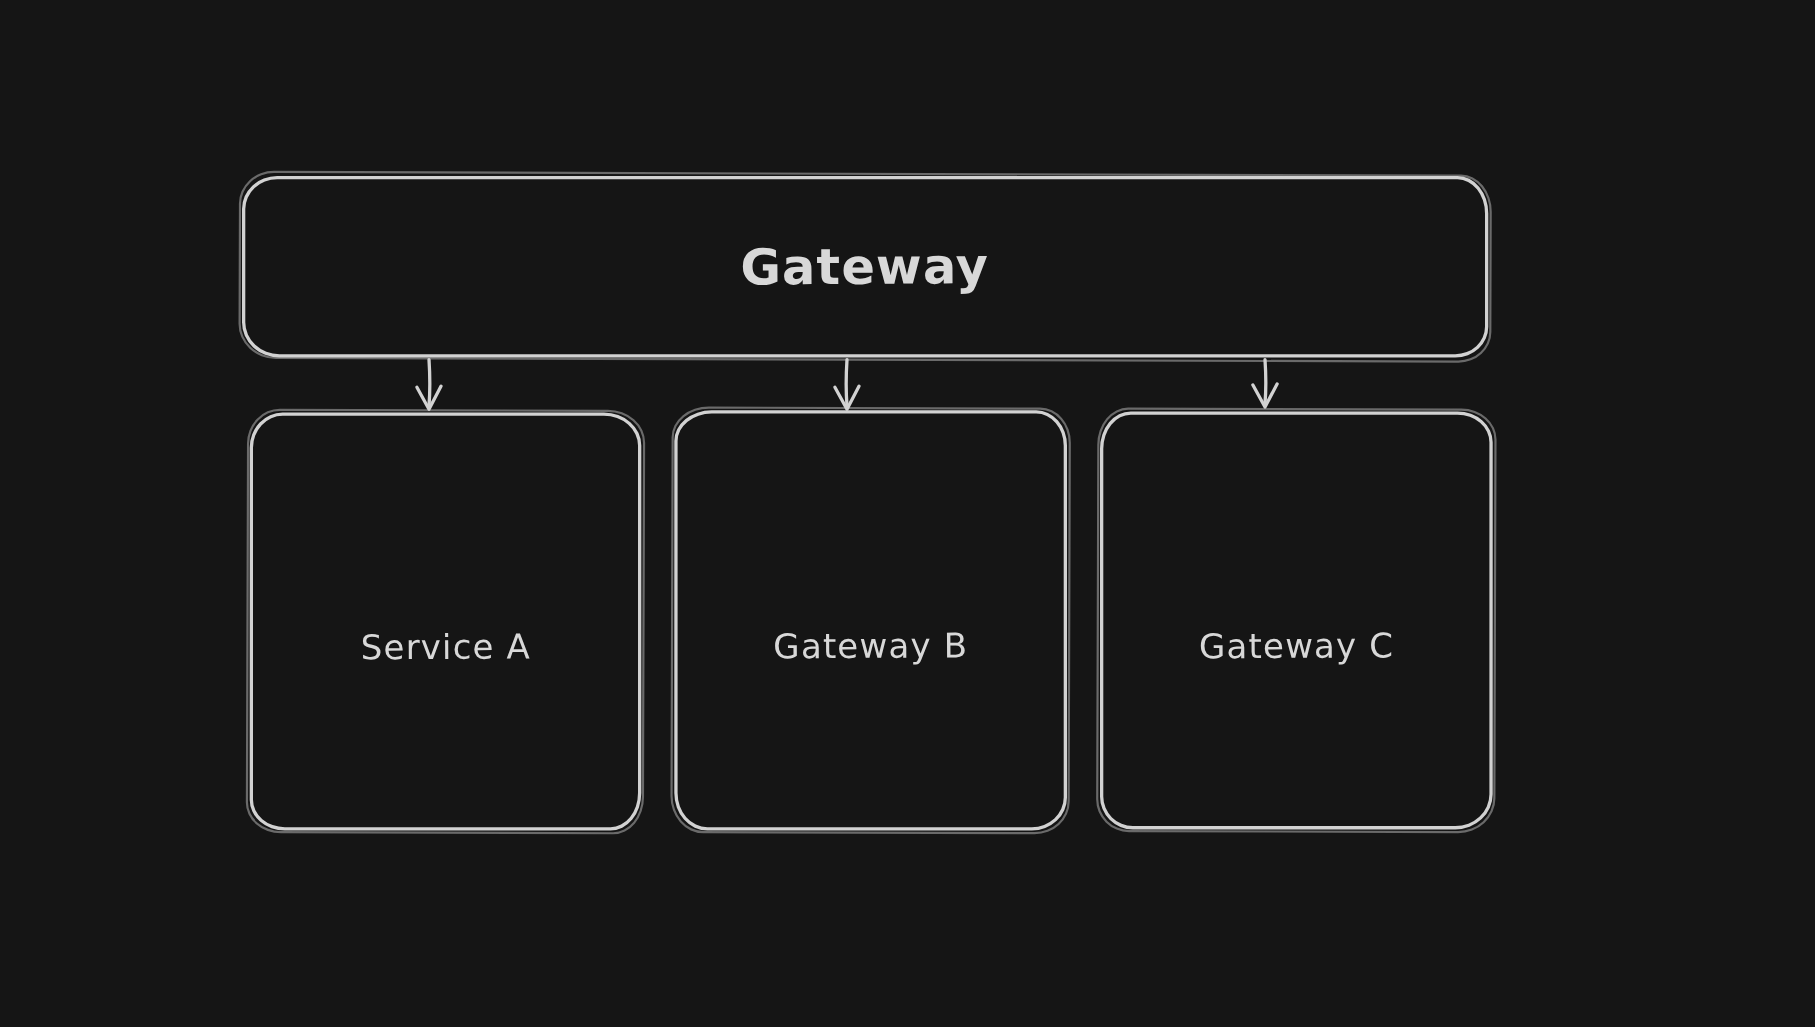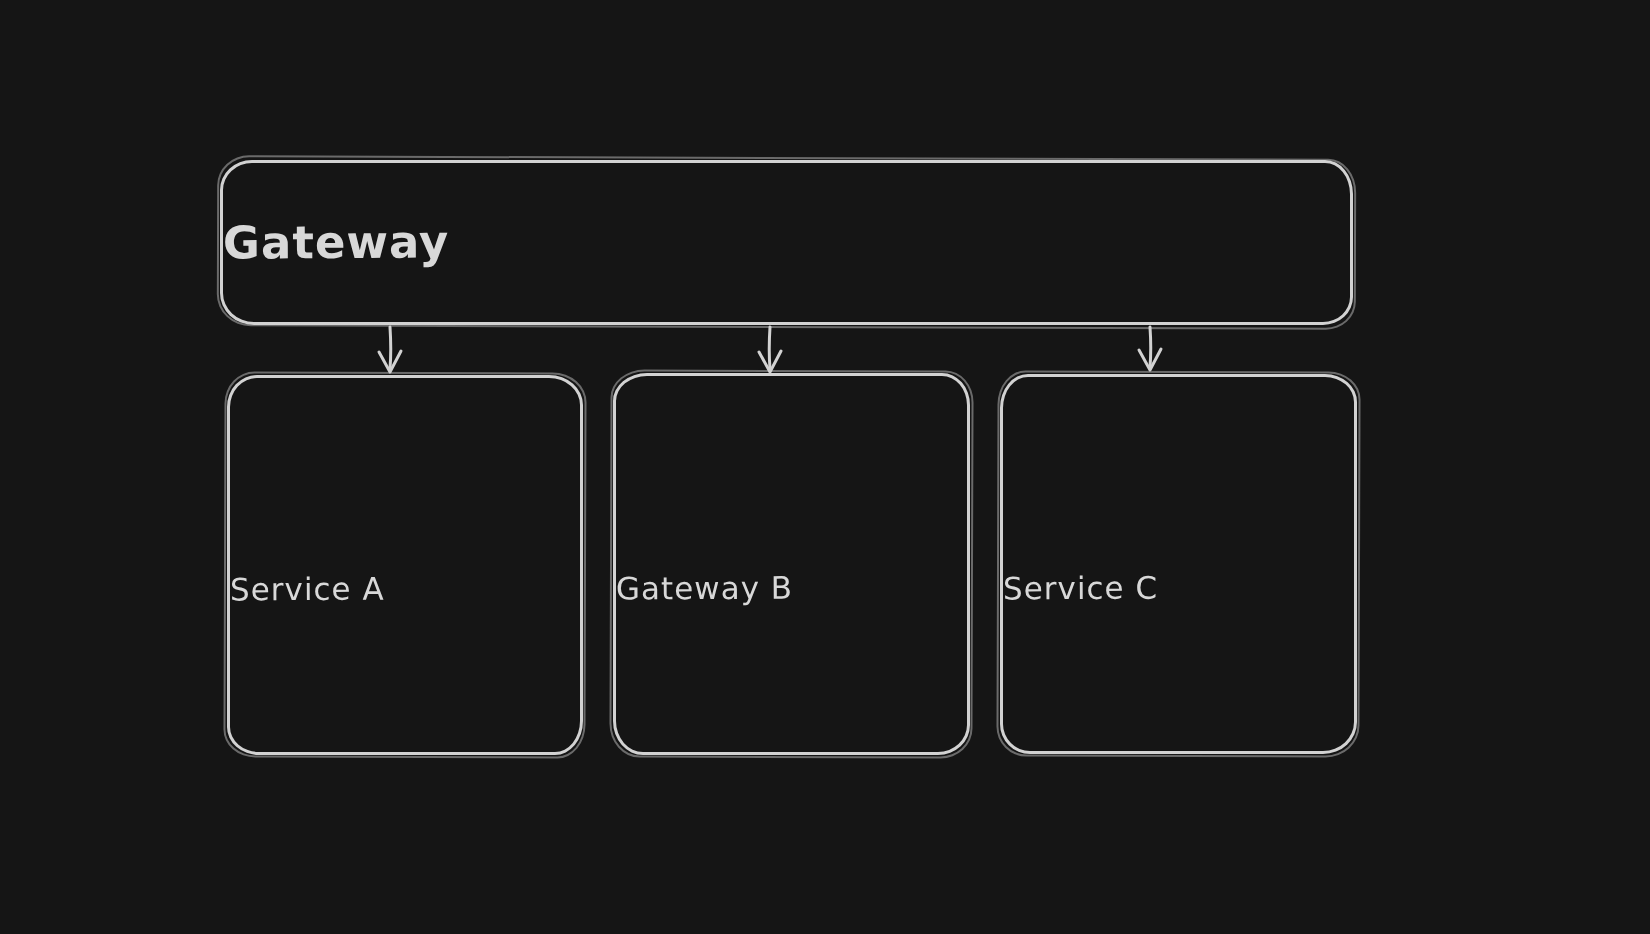"Gateway" .node { justify-content: none -> center }
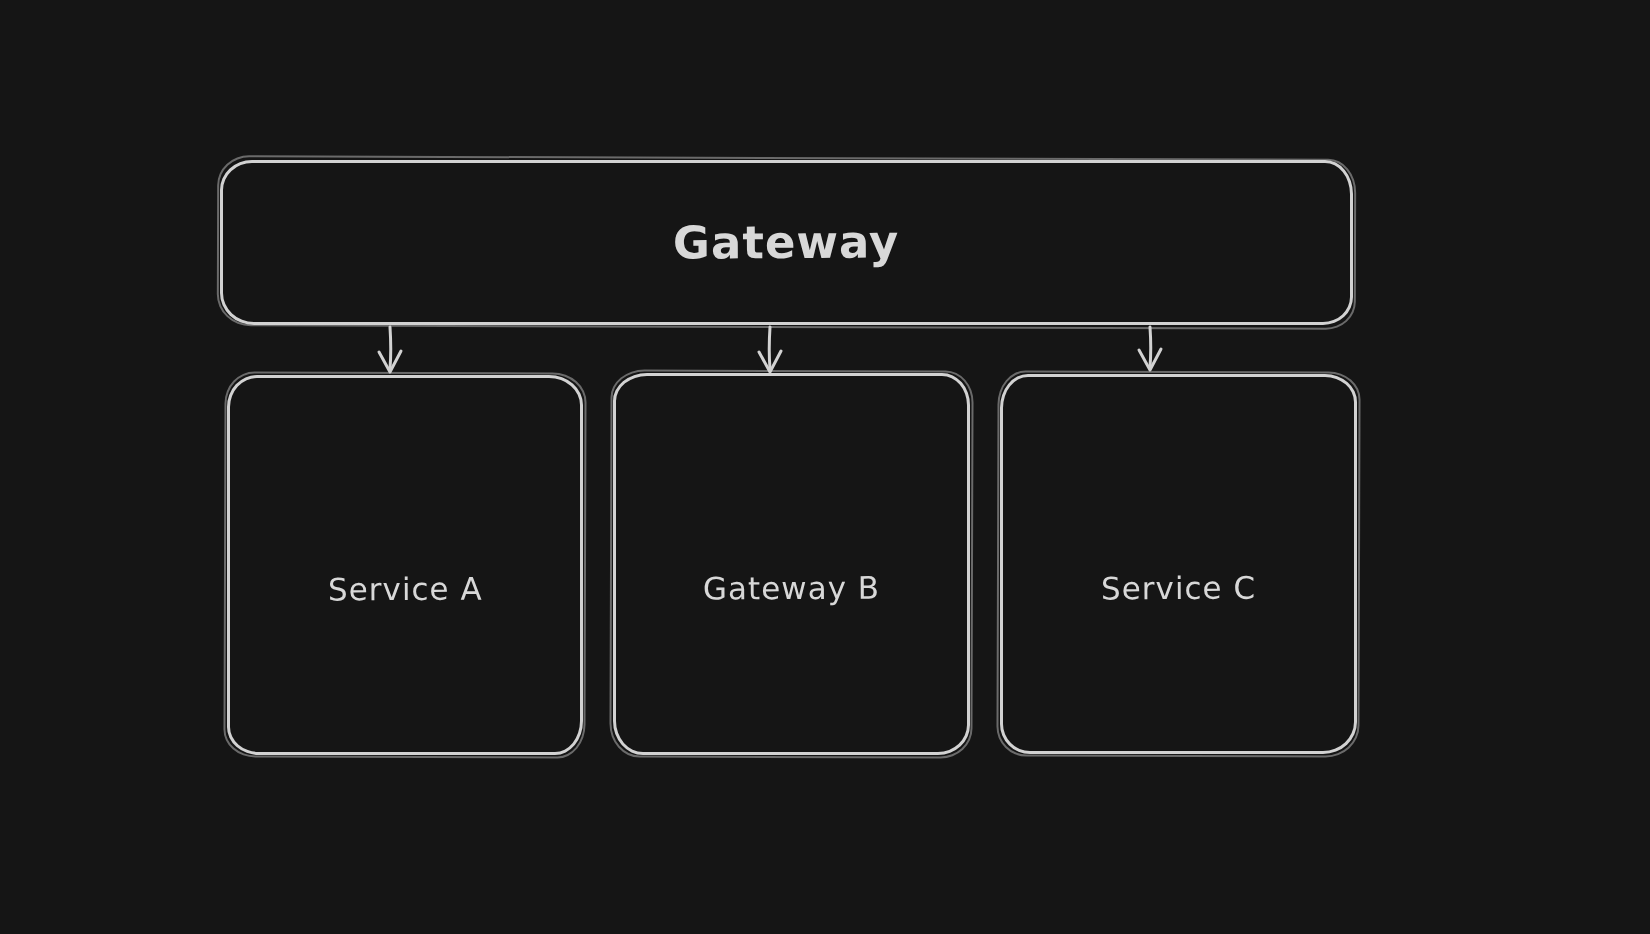"Service C" span.node-label { text: Service -> Gateway }
